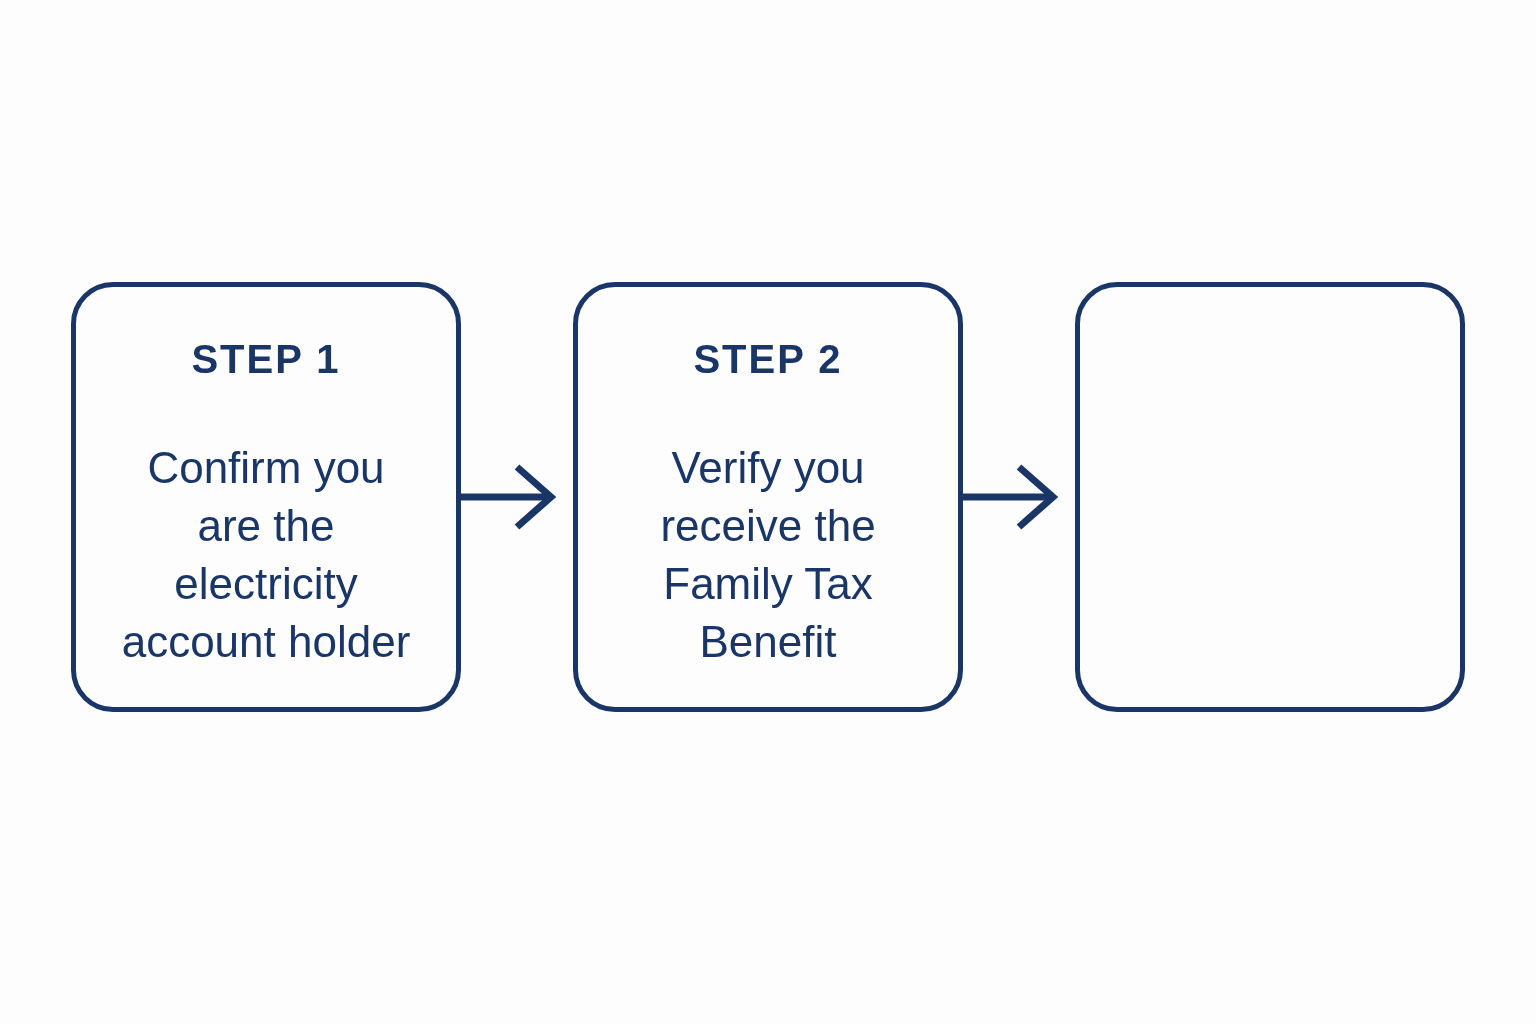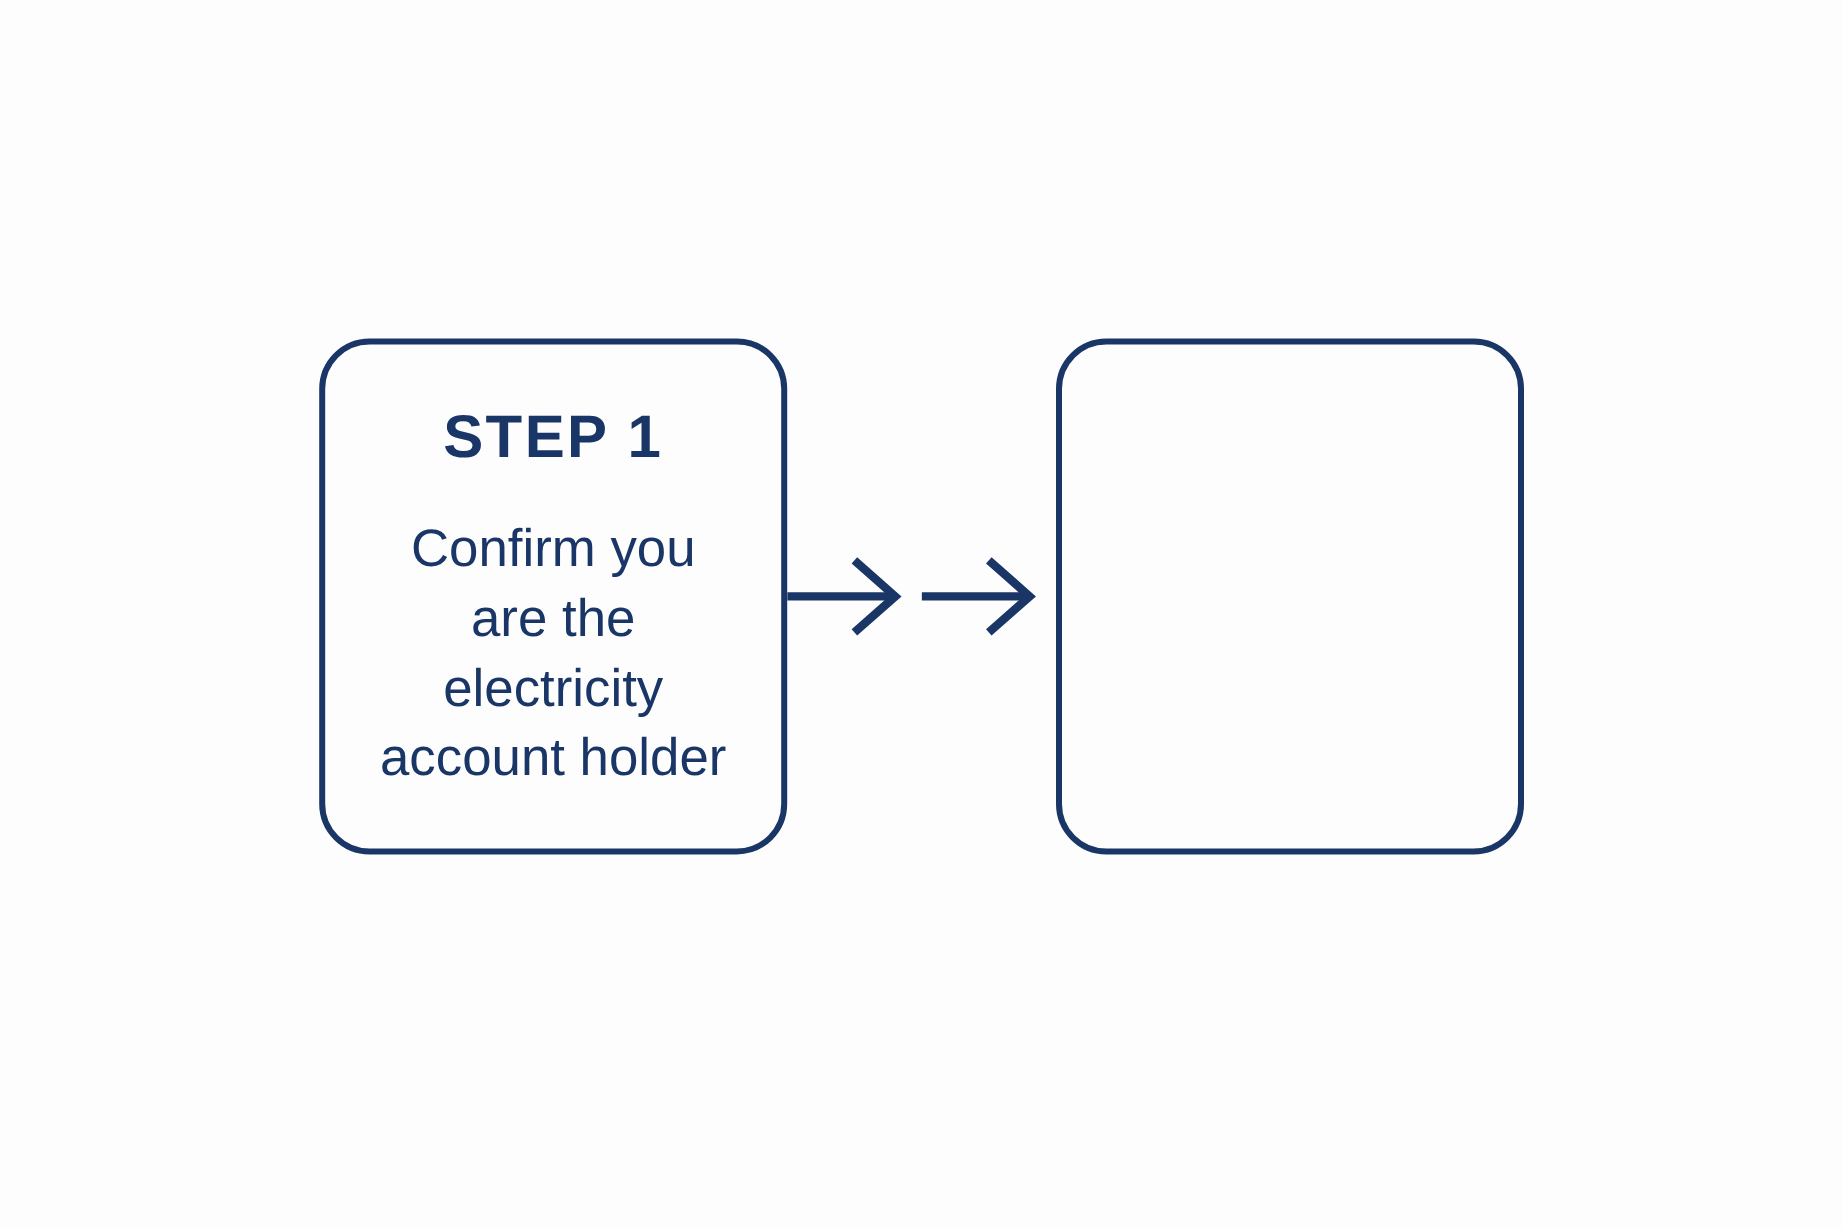"STEP 1" .card-title { font-size: 50px -> 40px }
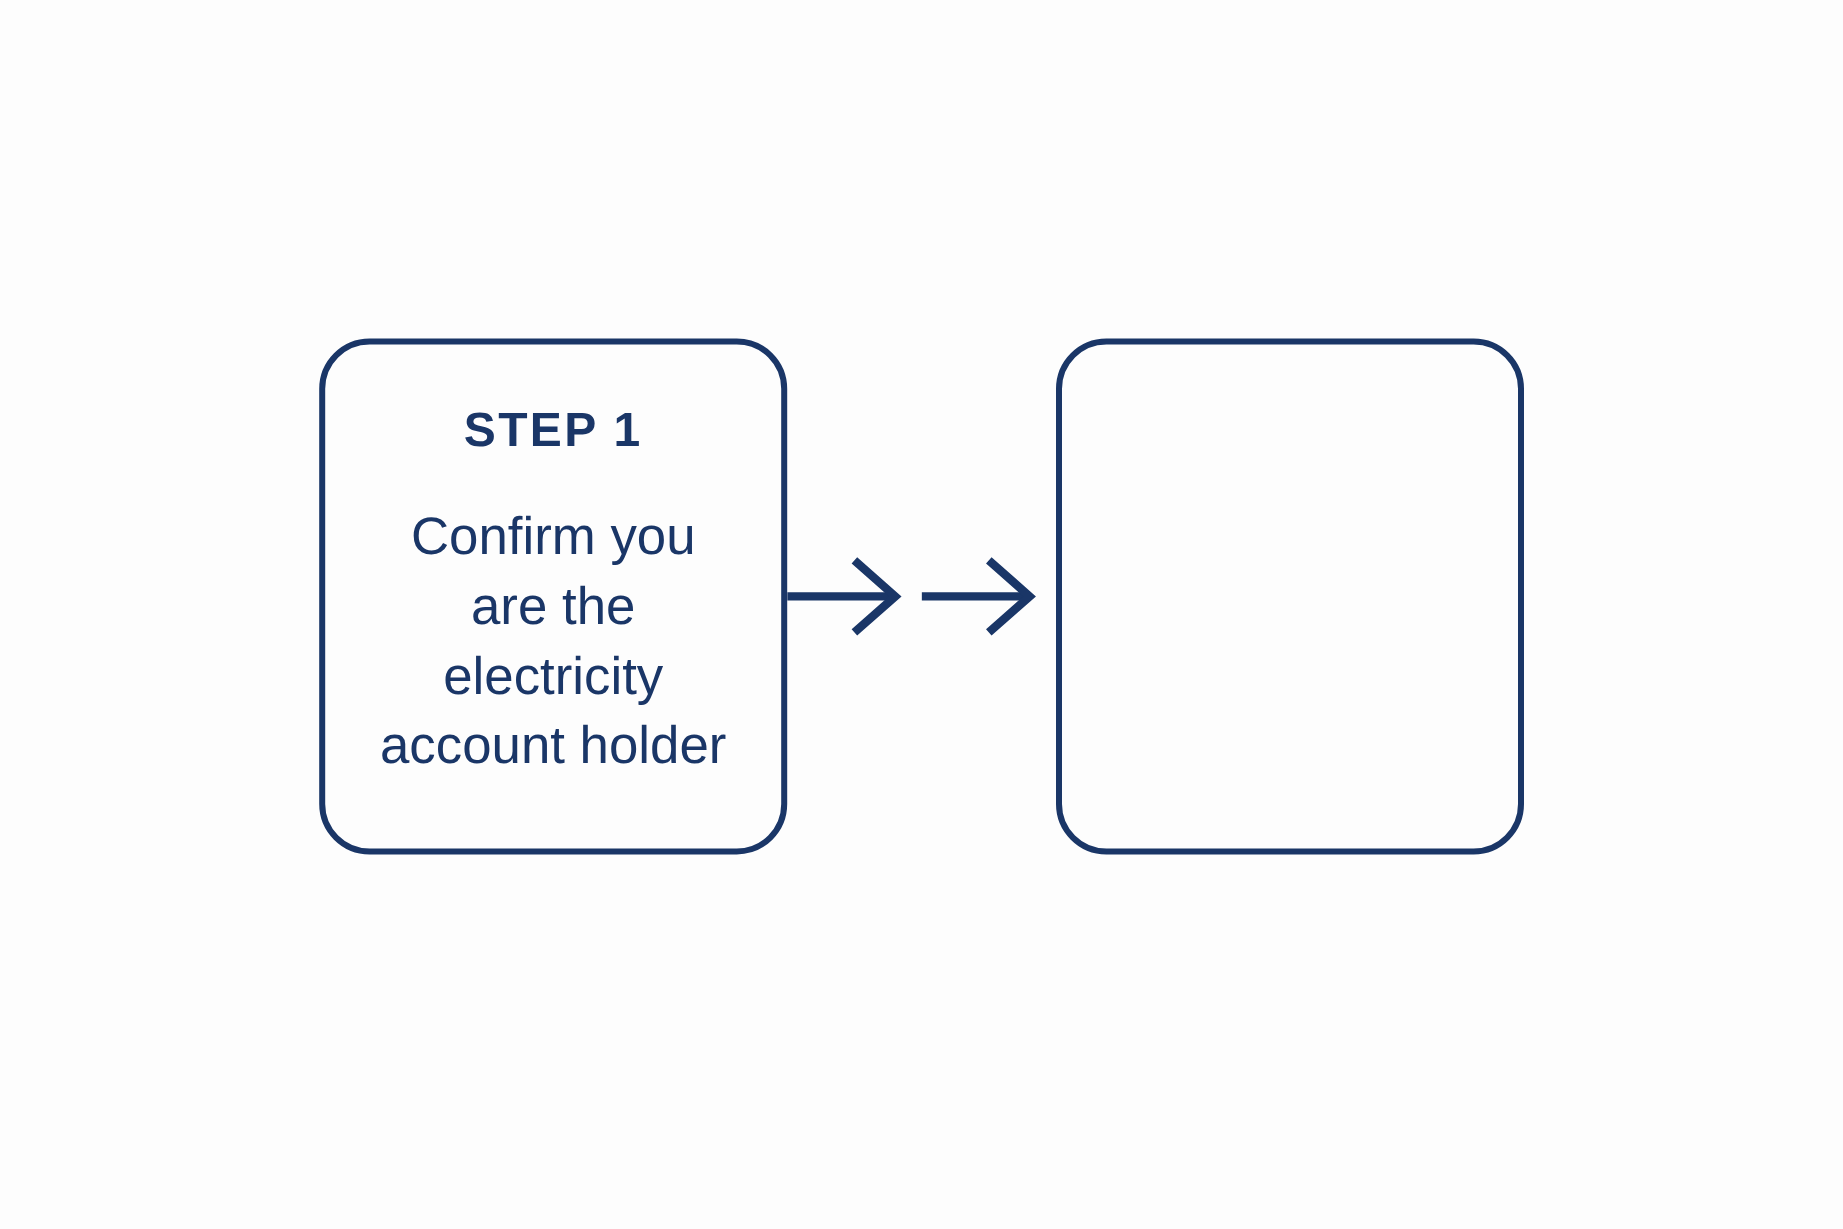"STEP 2" div.card { html: none -> <div> <div>STEP 2</div> <div>Verify you receive the Family Tax Benefit</div> </div> }
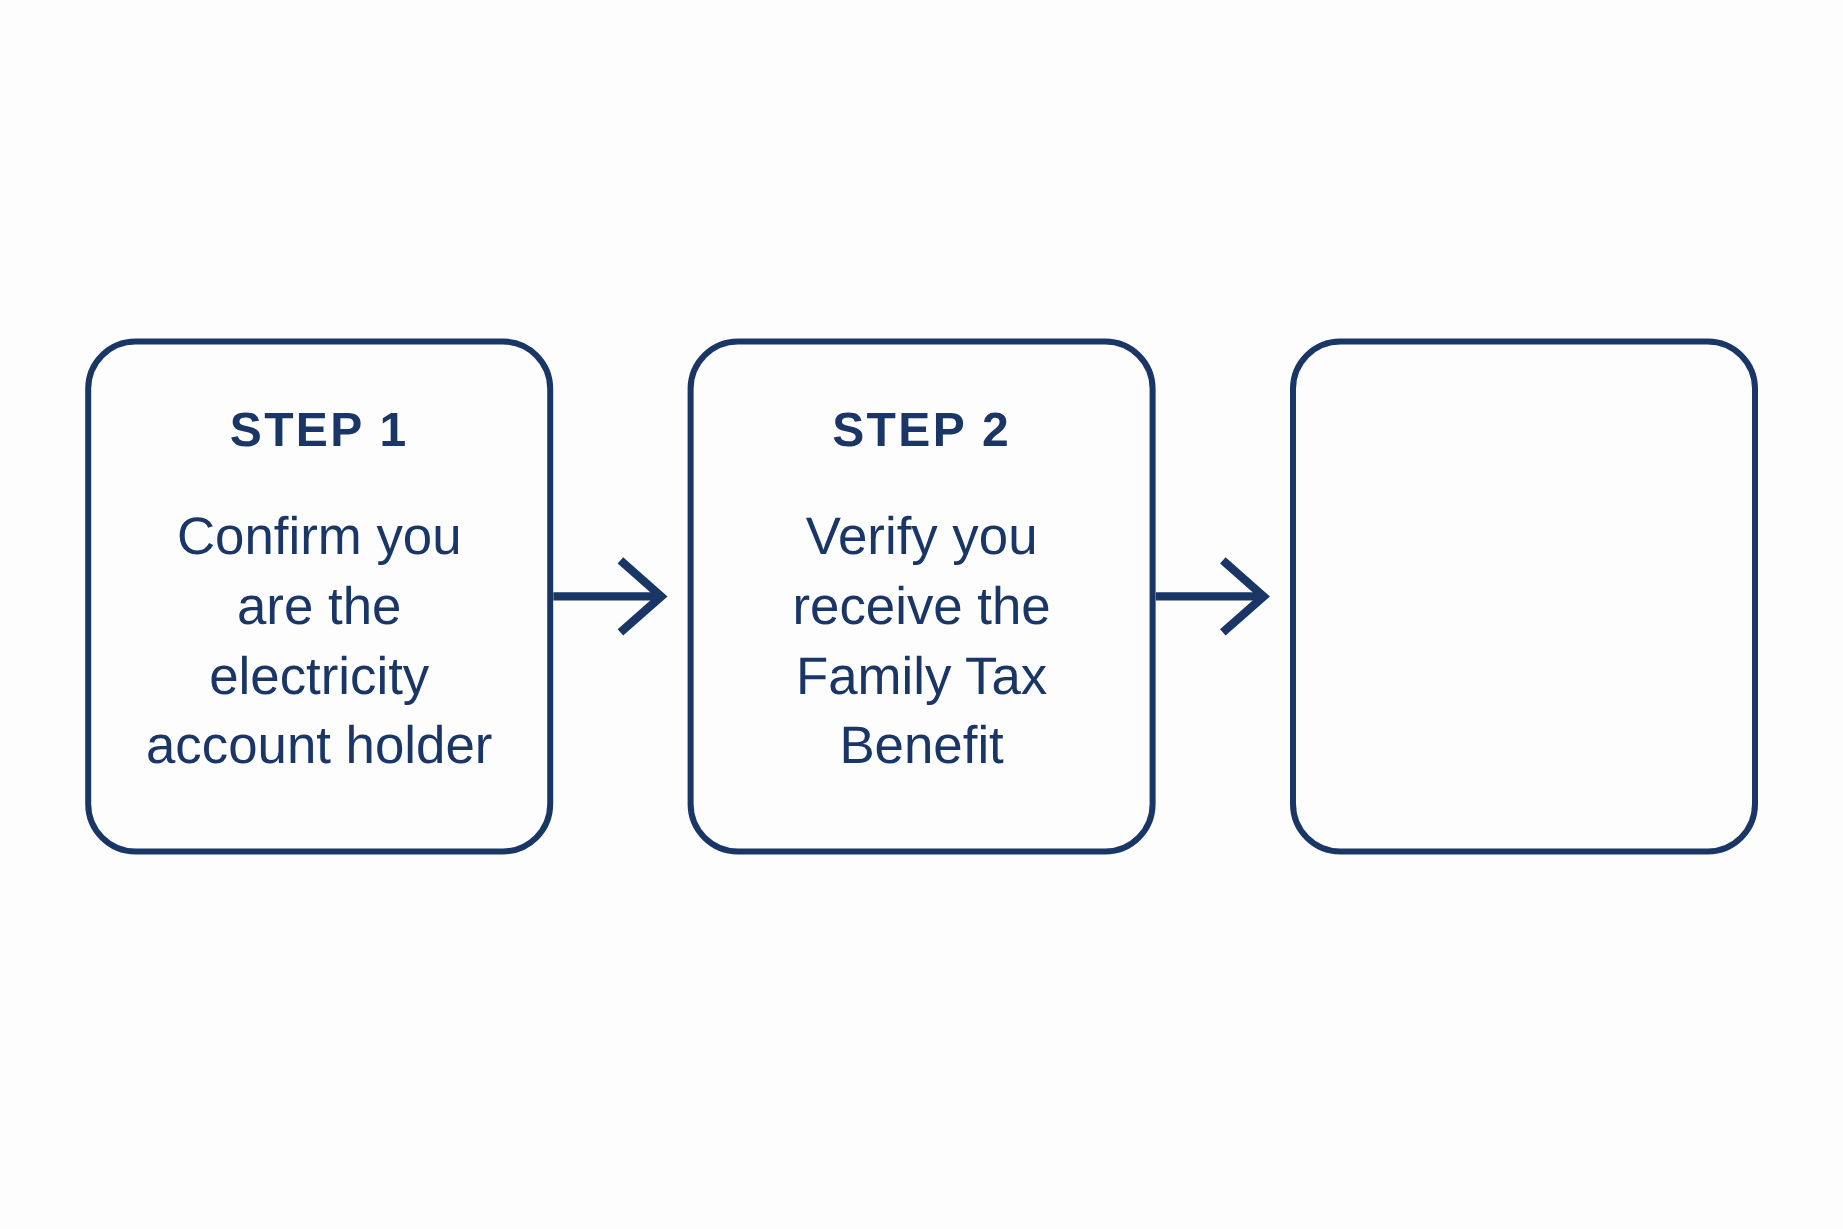"Confirm you" .card-desc { margin-top: 40px -> 60px }
